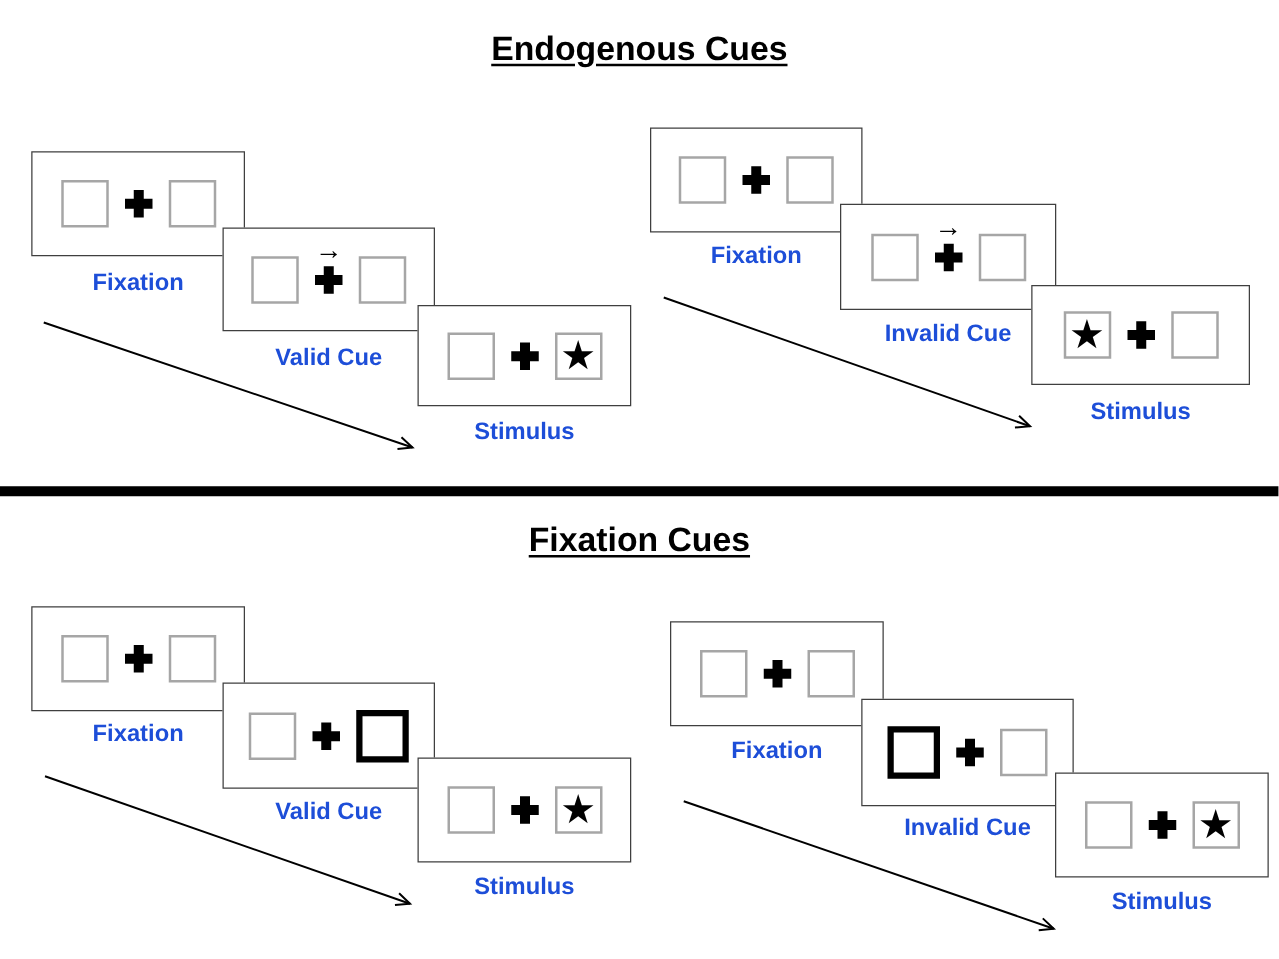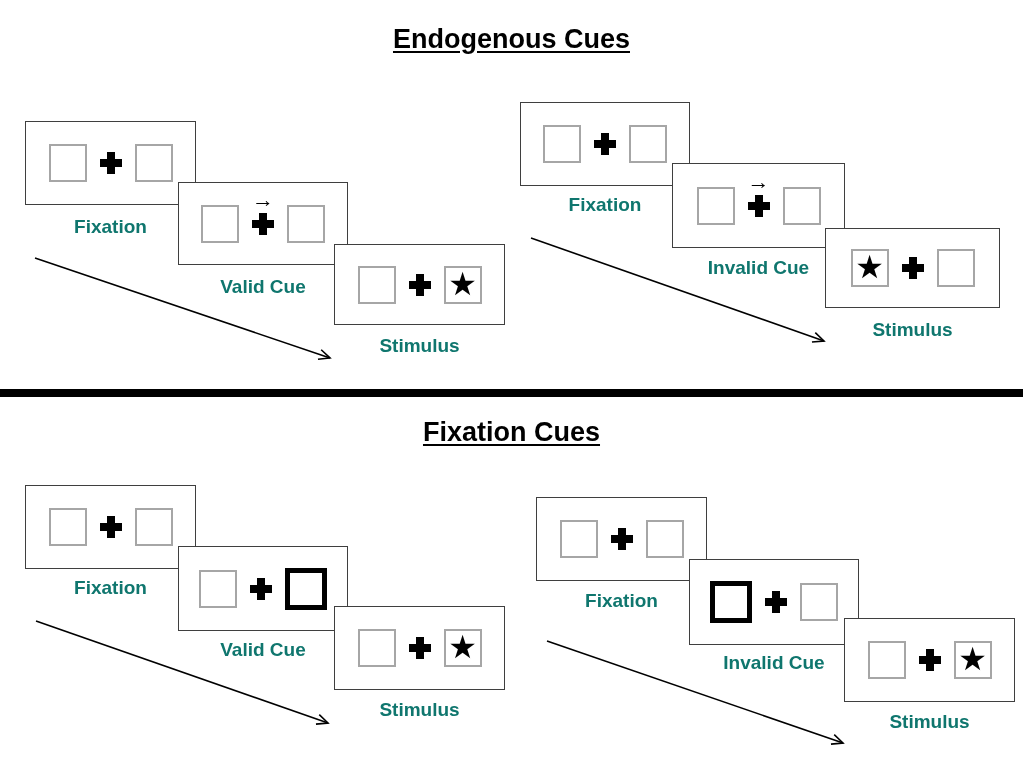"Fixation" .panel-label { color: #0f766e -> #1d4ed8 }
